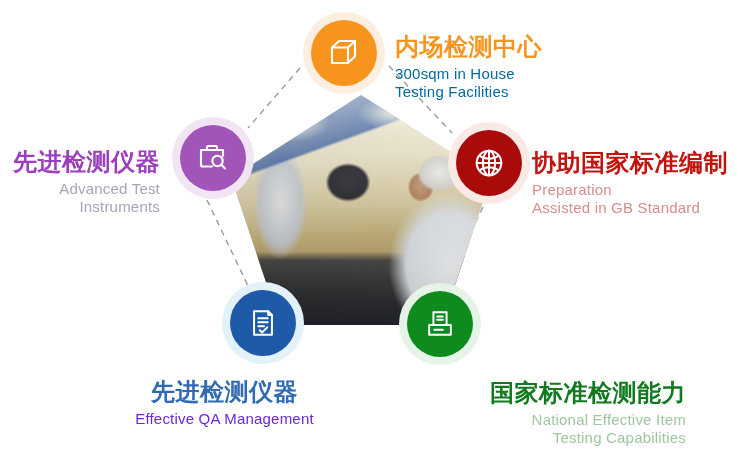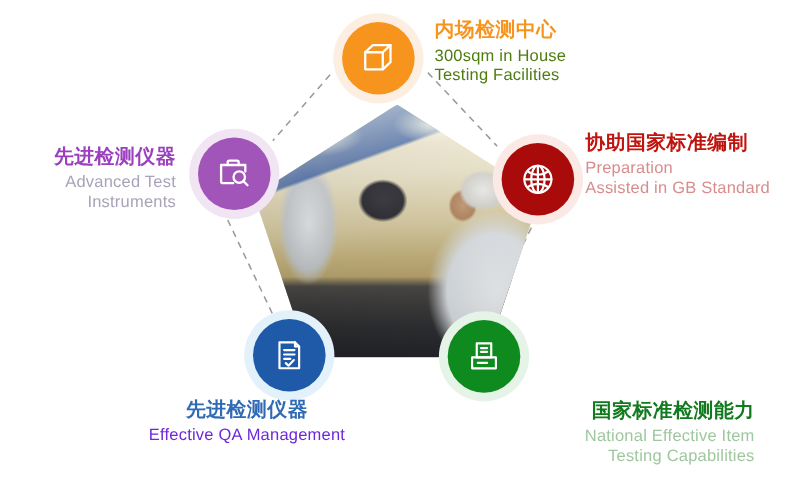"内场检测中心" .label .title { font-size: 18px -> 24px; margin: 0 0 4px 0 -> 16px 0 4px 0 }
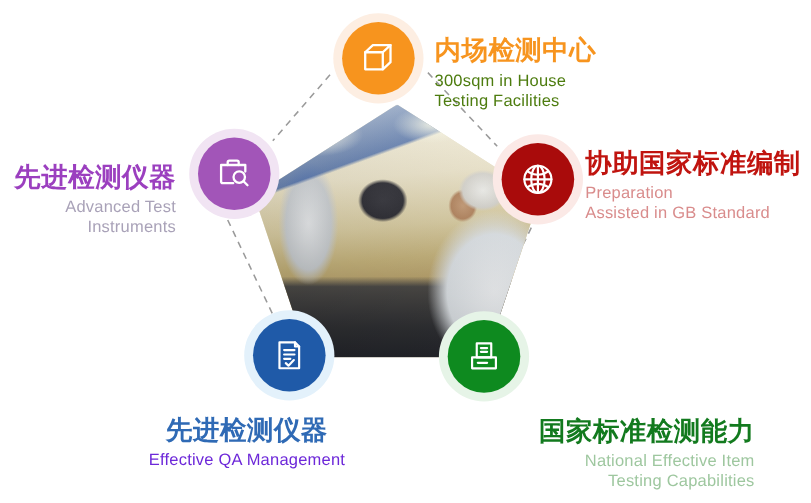"300sqm in House" #label-orange .sub { color: #4d7c0f -> #0369a1 }
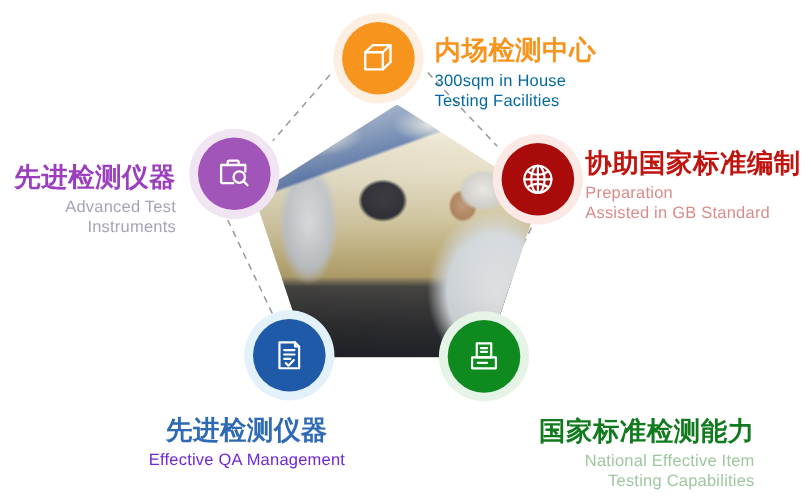"协助国家标准编制" #label-red { top: 119px -> 133px }
